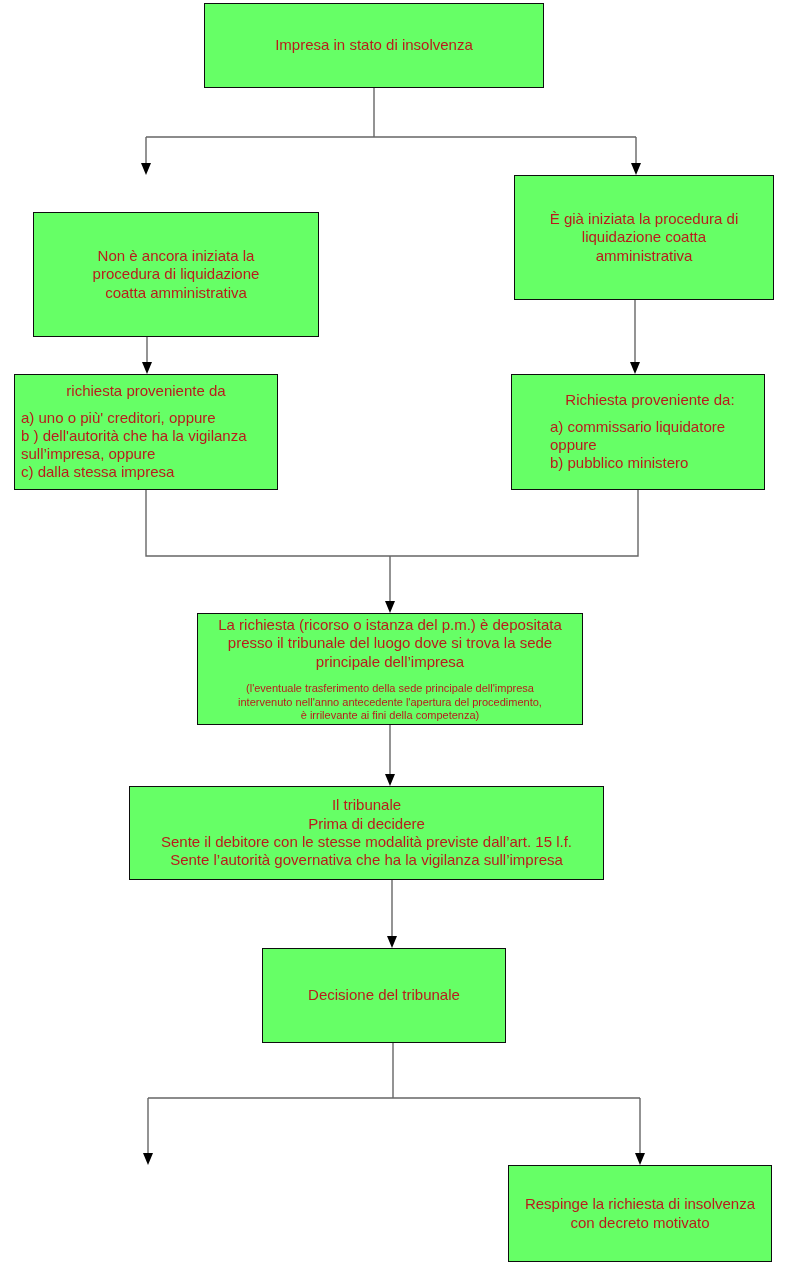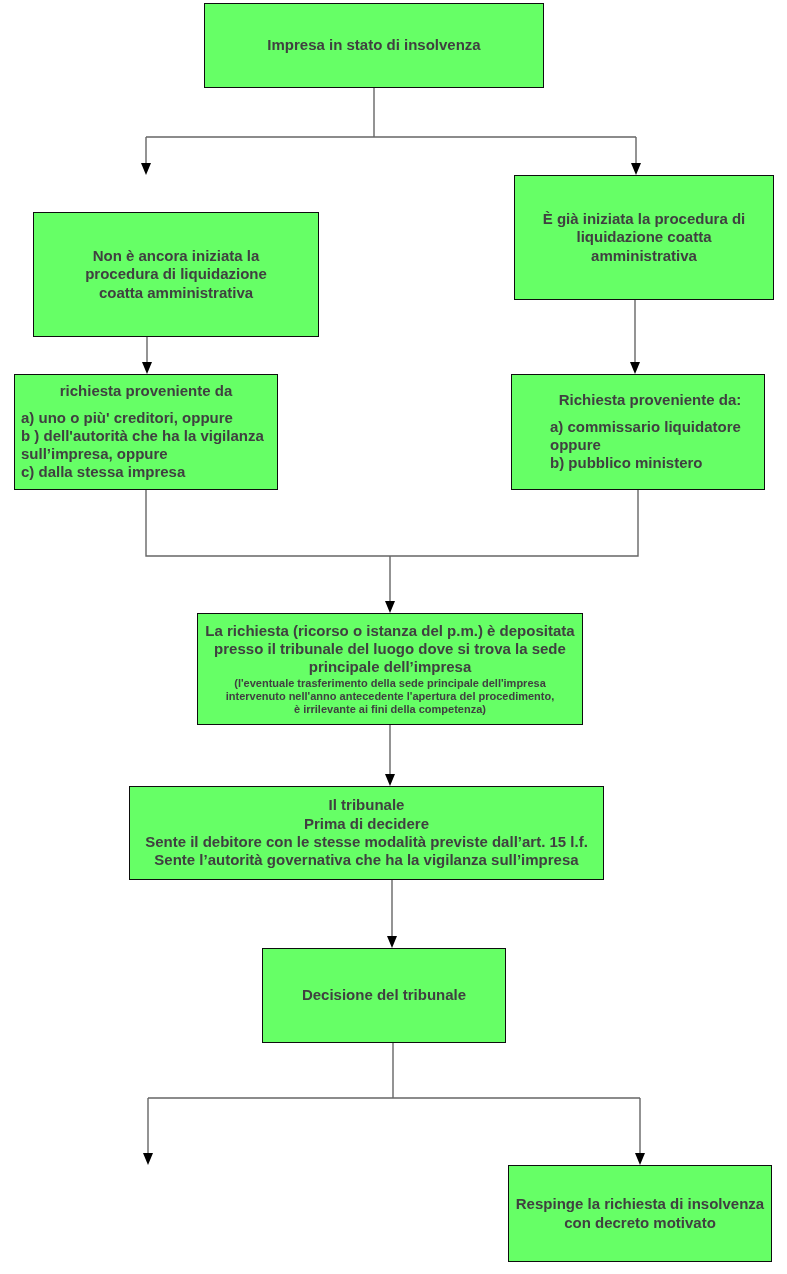"Impresa in stato di insolvenza" .node { color: #404040 -> #b91c1c; font-weight: bold -> none }
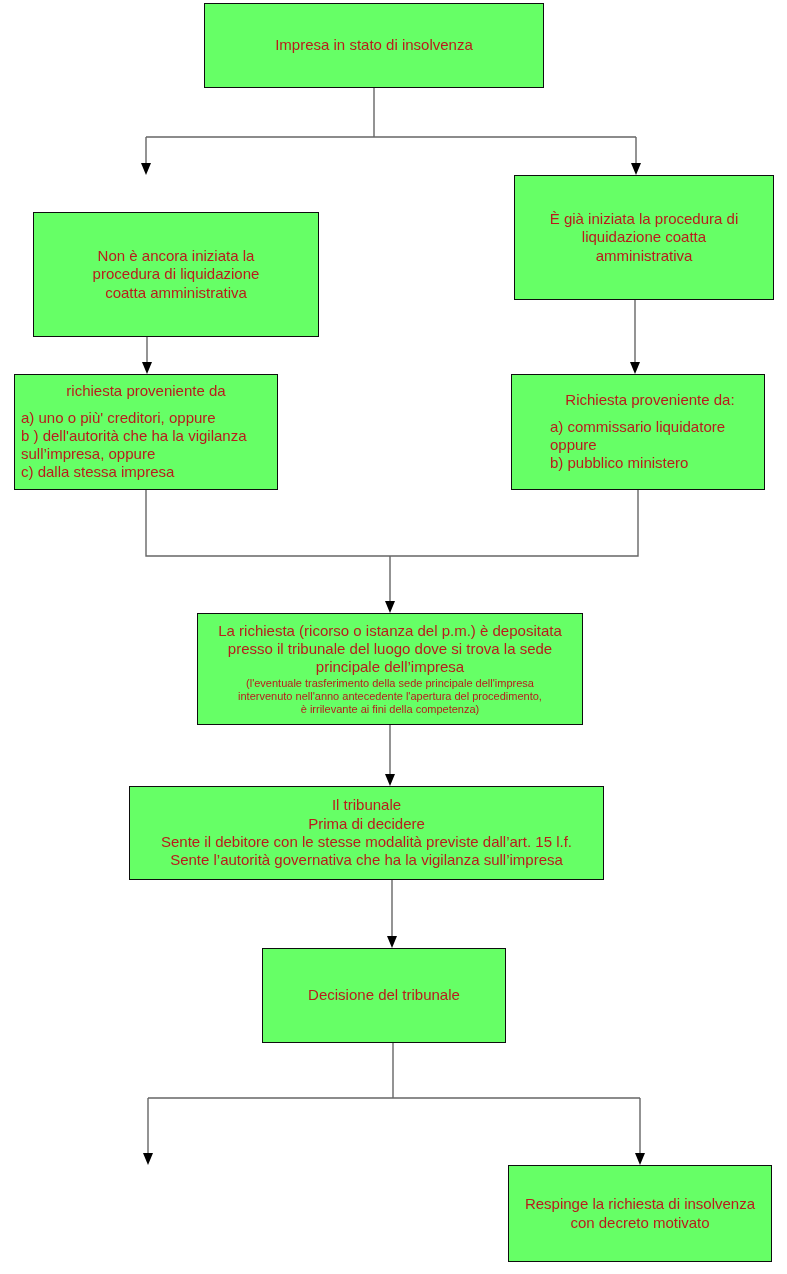"La richiesta (ricorso o istanza" div.node { justify-content: none -> space-between }
